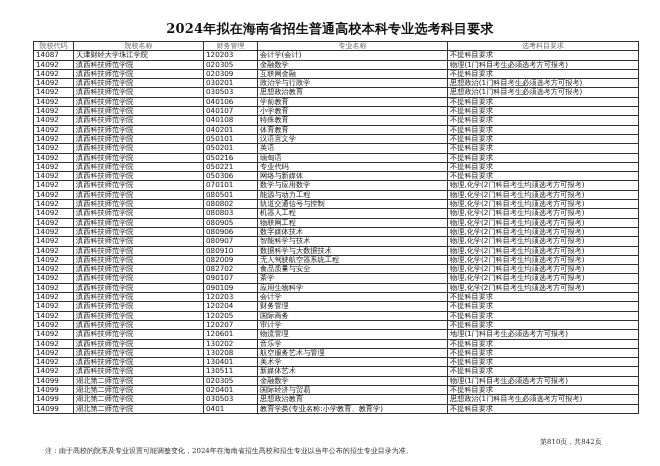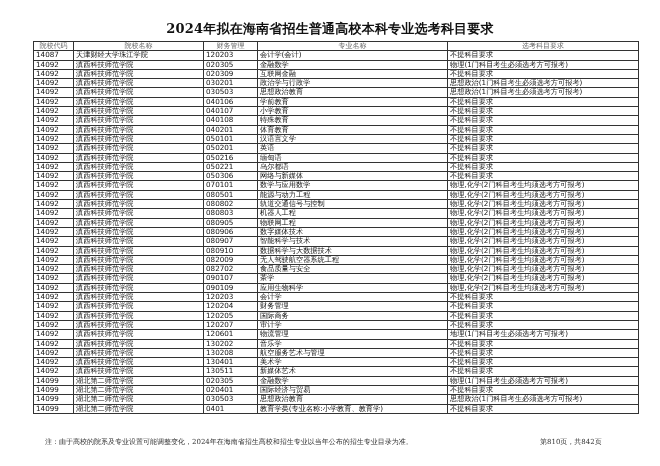"乌尔都语" td { text: 乌尔都语 -> 专业代码 }
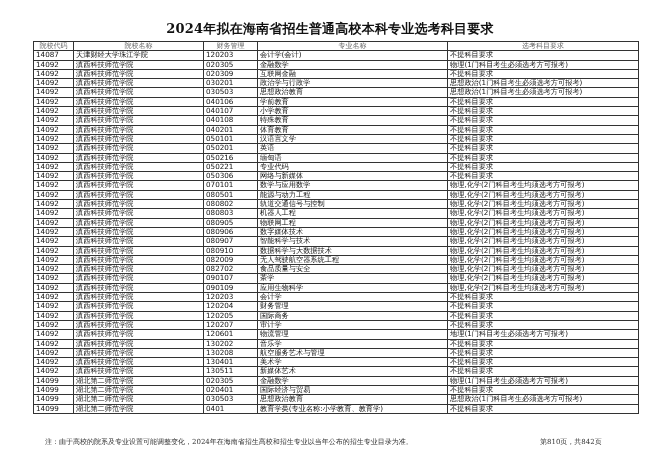"注：由于高校的院系及专业设置可能调整变化，2024年在海南省招生高校和招生专业以" .note { margin-top: none -> 9px }
